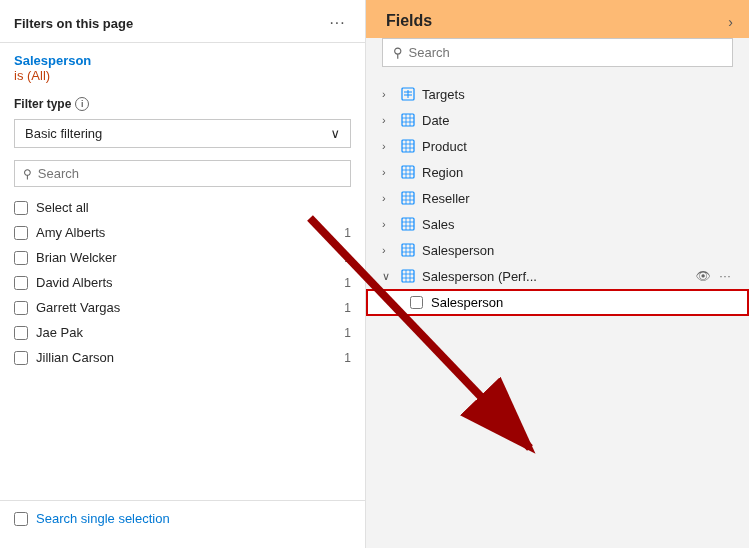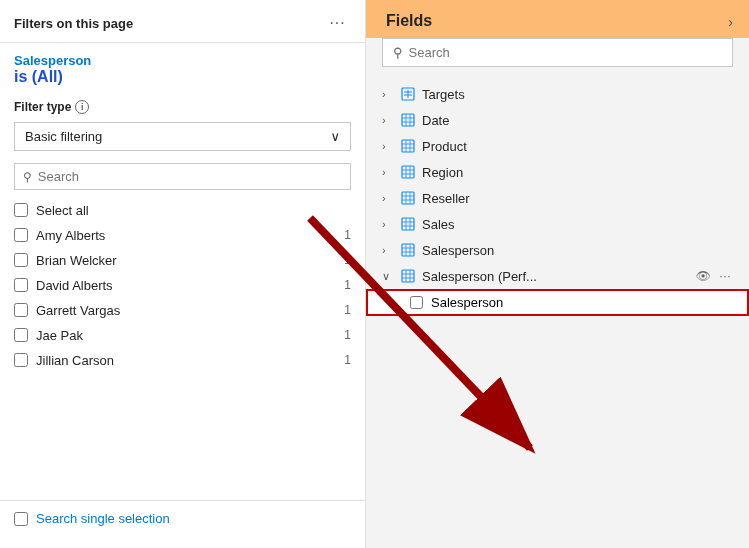"is (All)" .filter-condition { color: #1d4ed8 -> #c2410c; font-size: 16px -> 13px; font-weight: bold -> none }
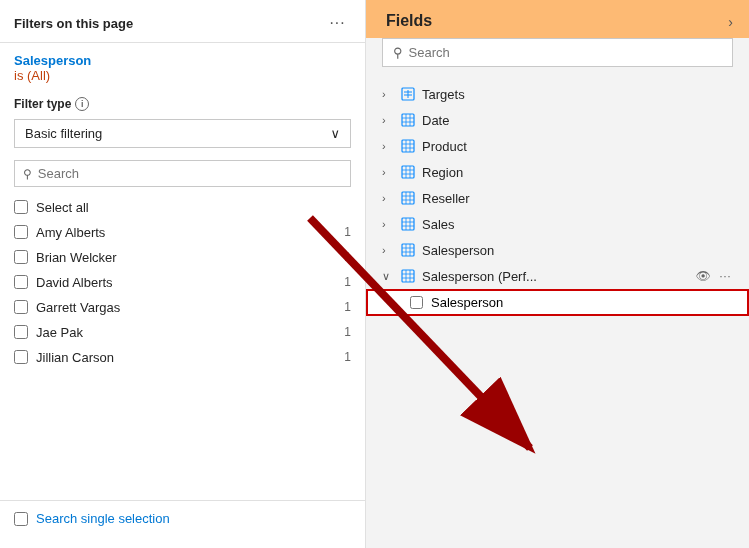"Select all" .filter-item { align-items: flex-start -> flex-end }
